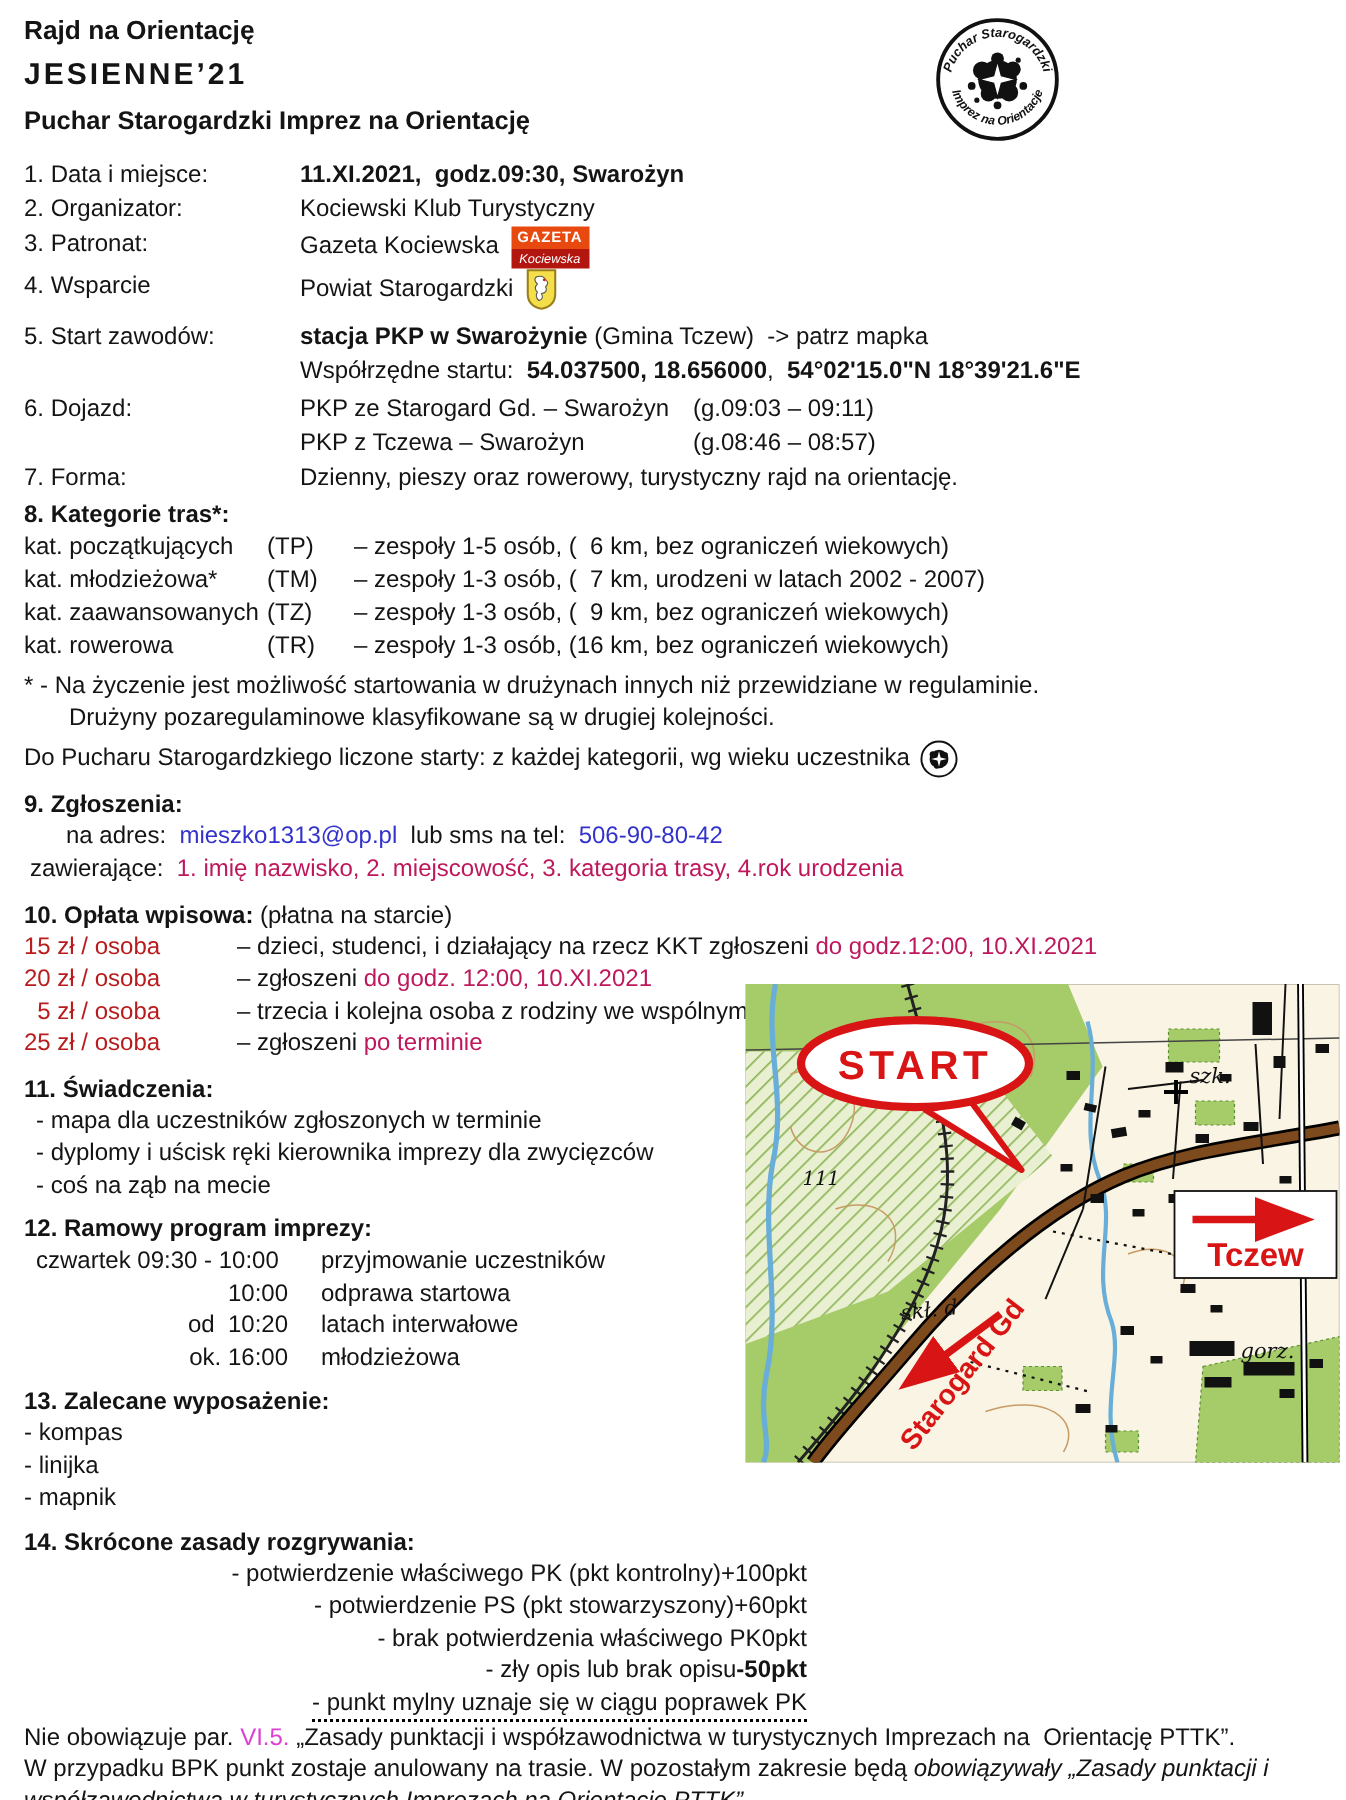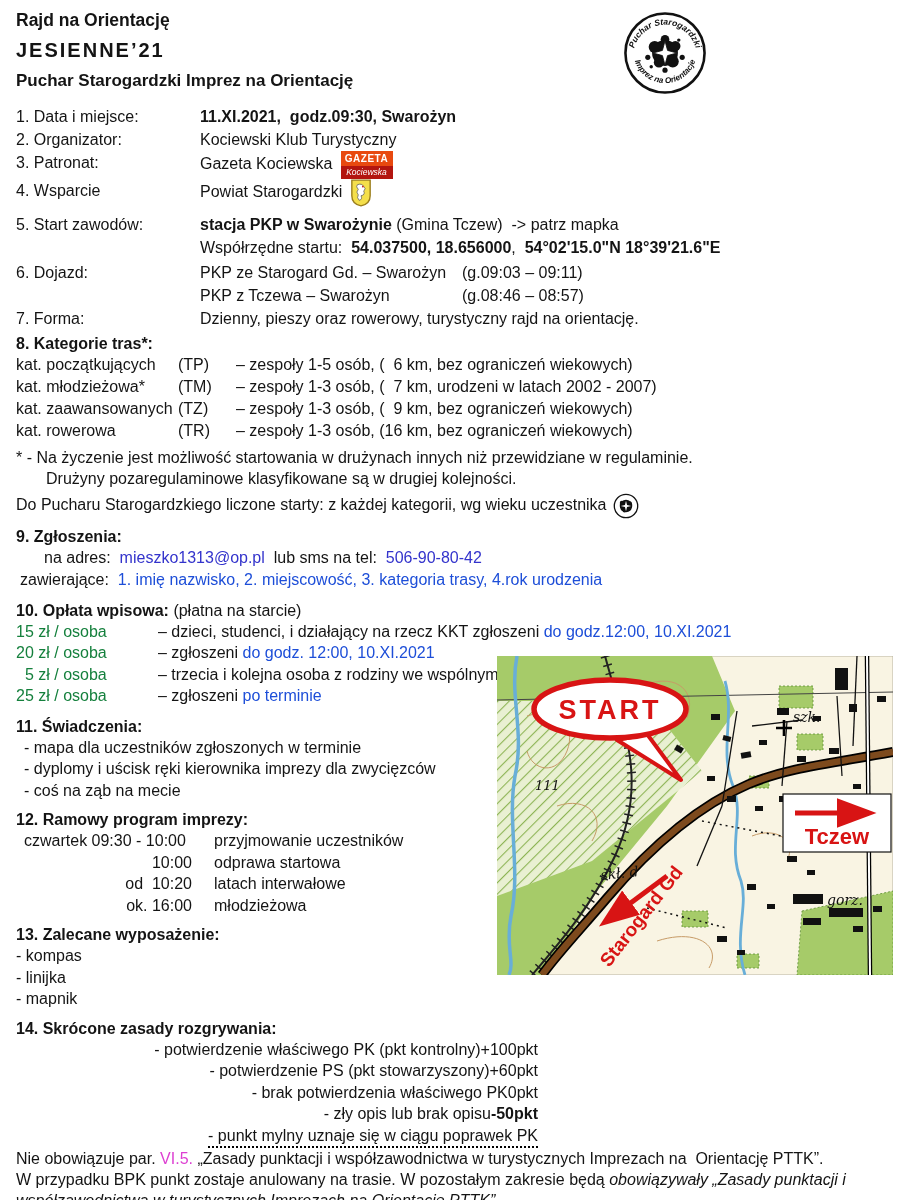"1. imię nazwisko, 2. miejscowość," .blue { color: #1d4ed8 -> #be185d }
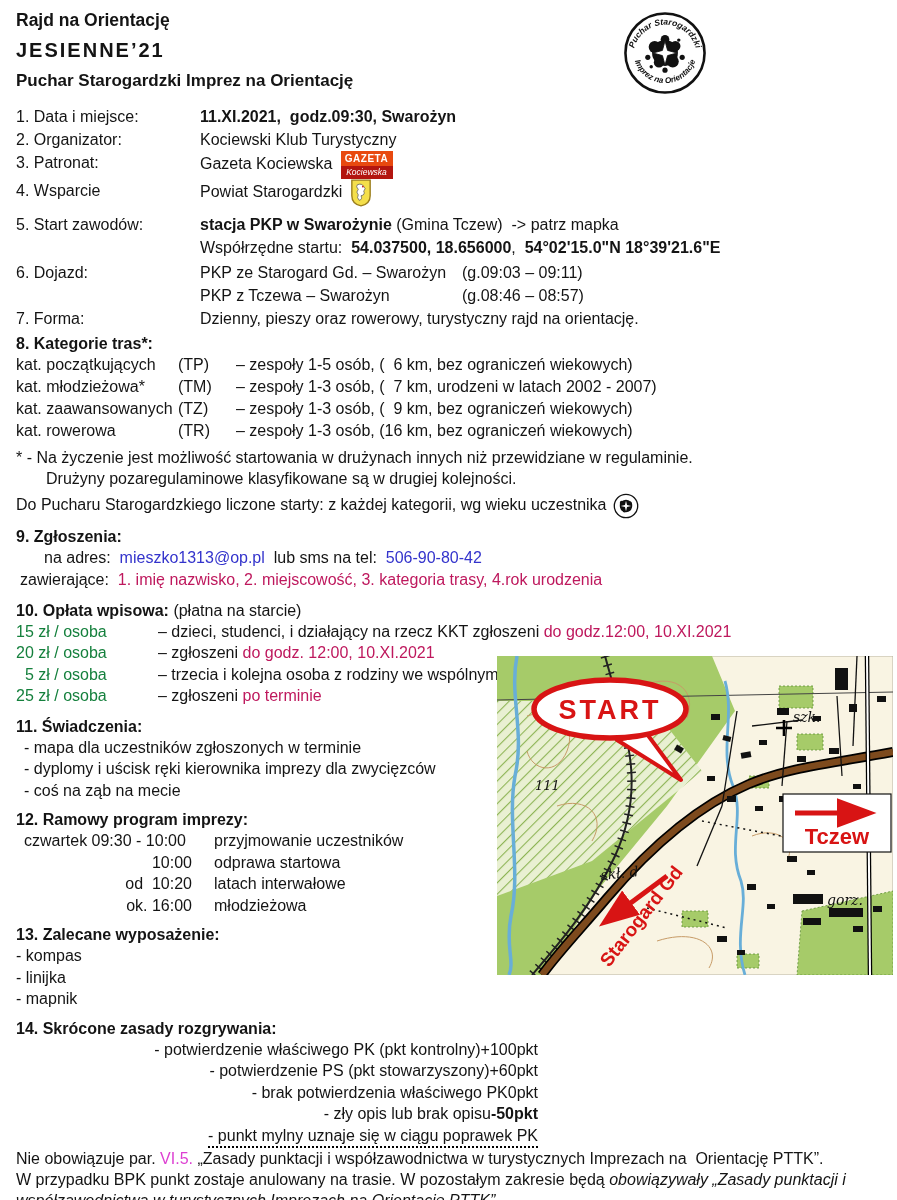"15 zł / osoba" .feeprice { color: #15803d -> #b91c1c }
